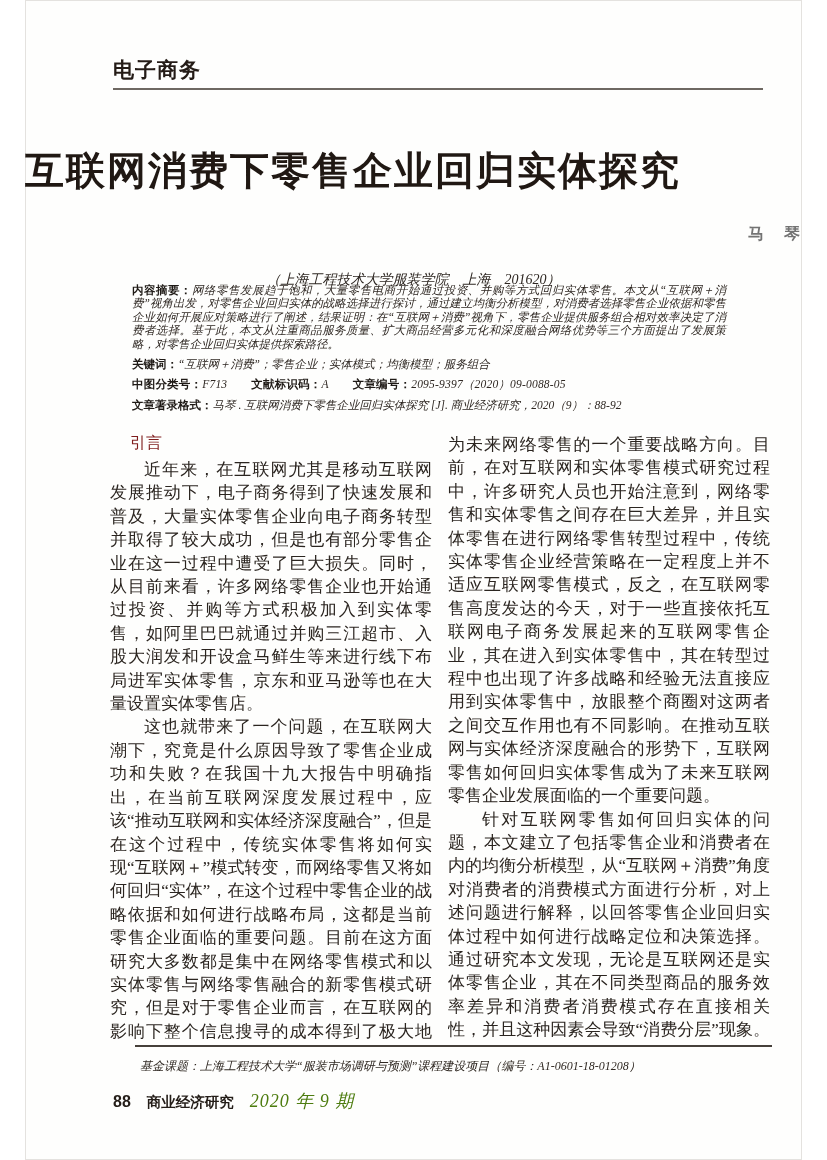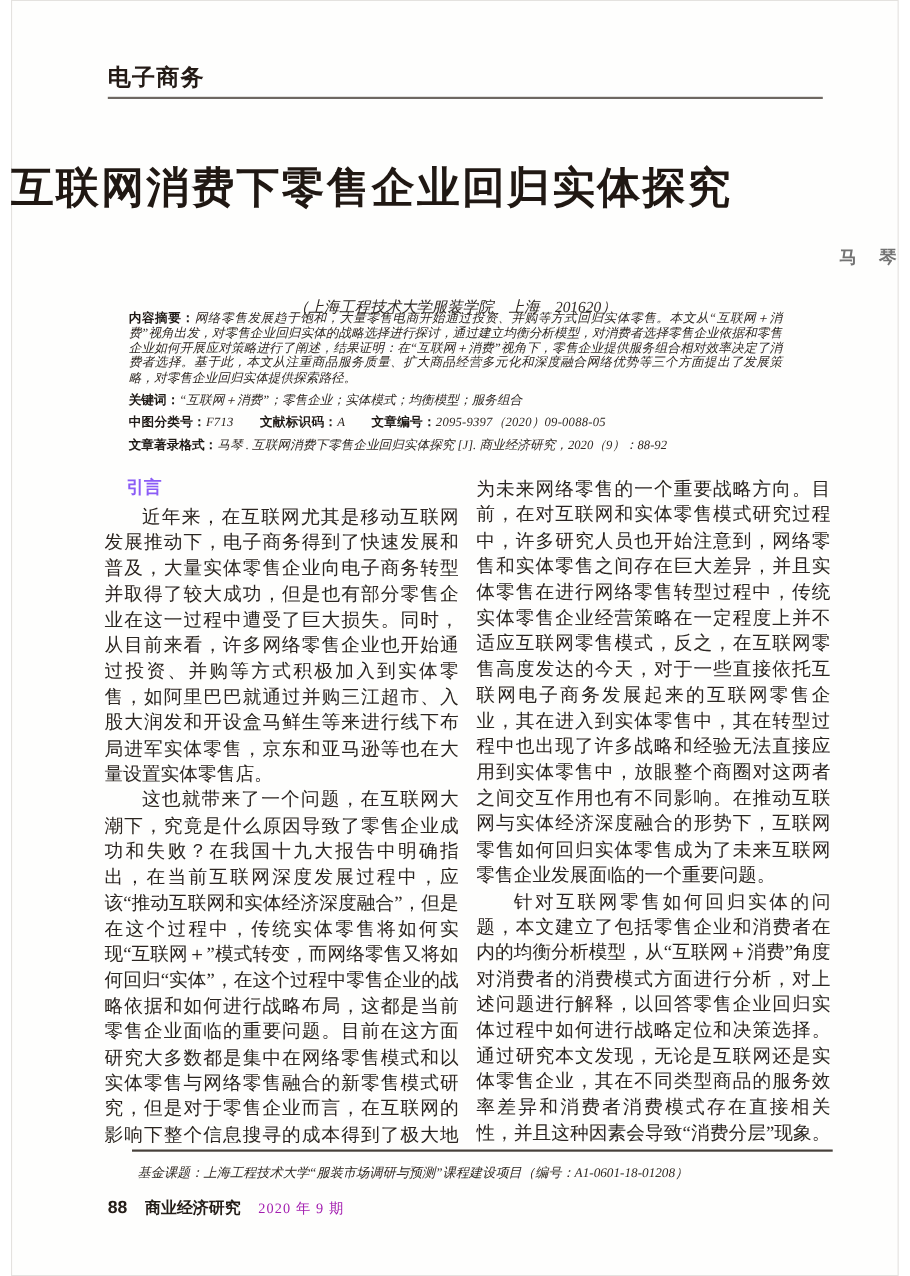"电子商务" .page { padding-left: none -> 40px; width: 807px -> 737px }
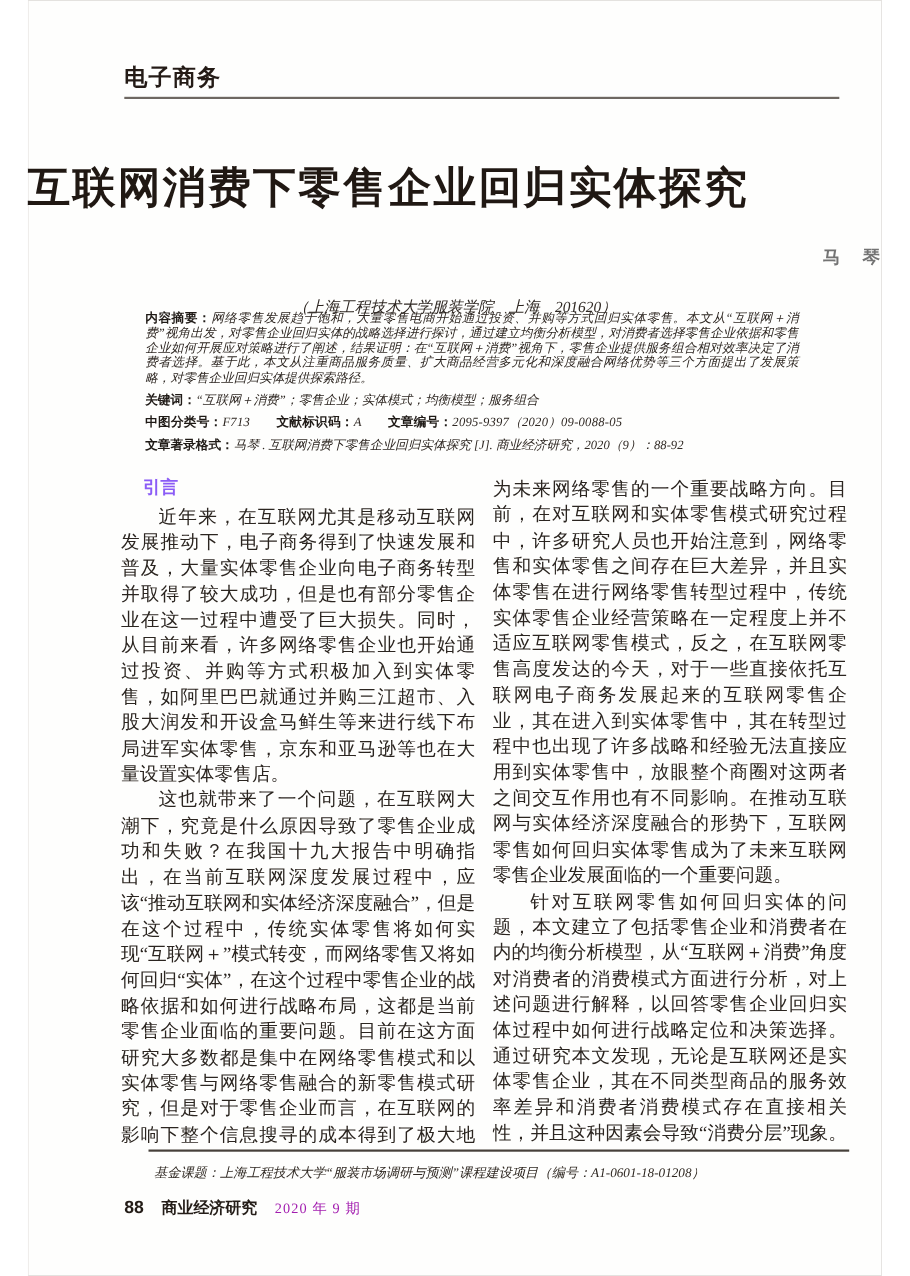"引言" .intro-heading { color: #8b5cf6 -> #7f1d1d; font-weight: bold -> normal }
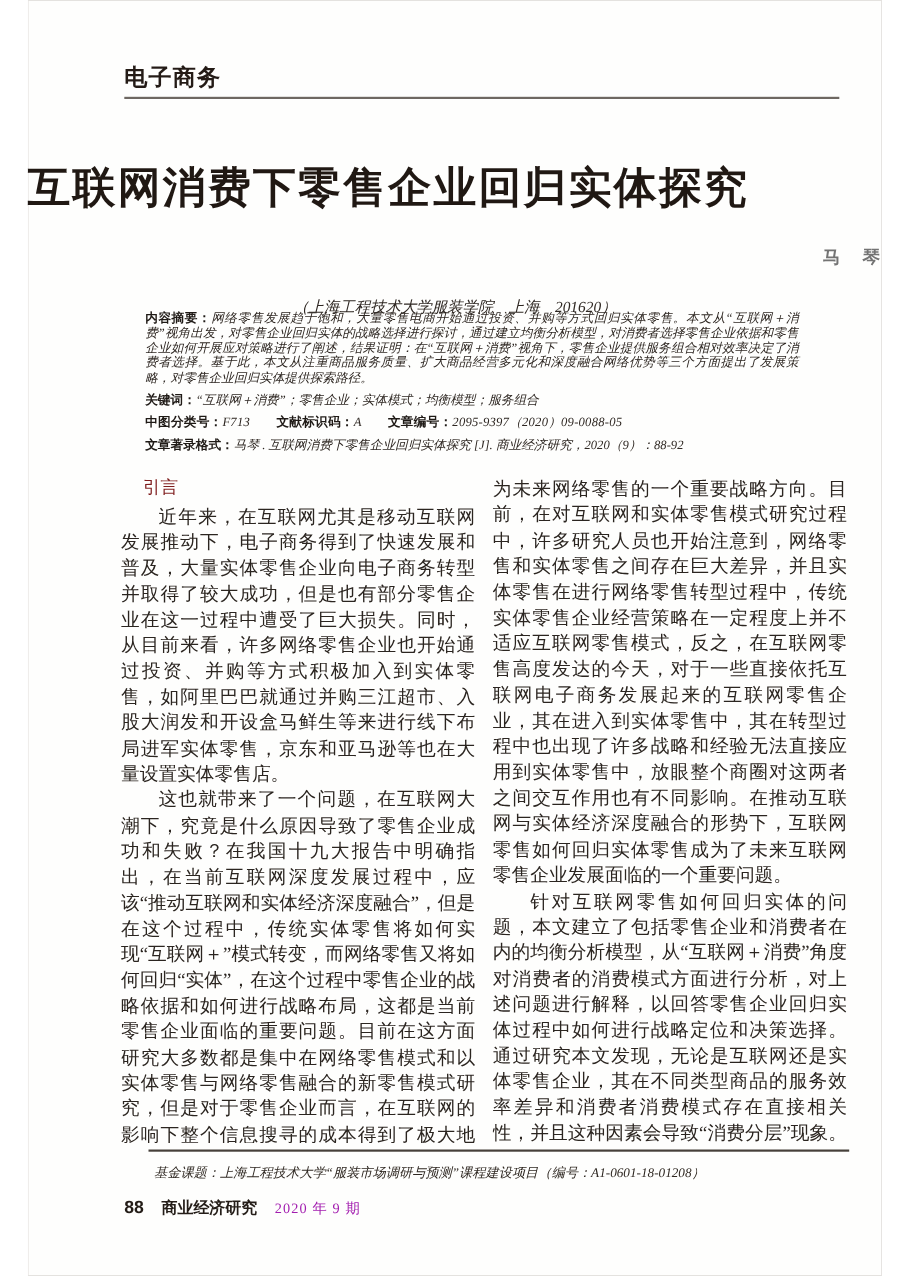"2020 年 9 期" .footer .issue { color: #a21caf -> #4d7c0f; font-size: 13px -> 18px; font-style: none -> italic }
